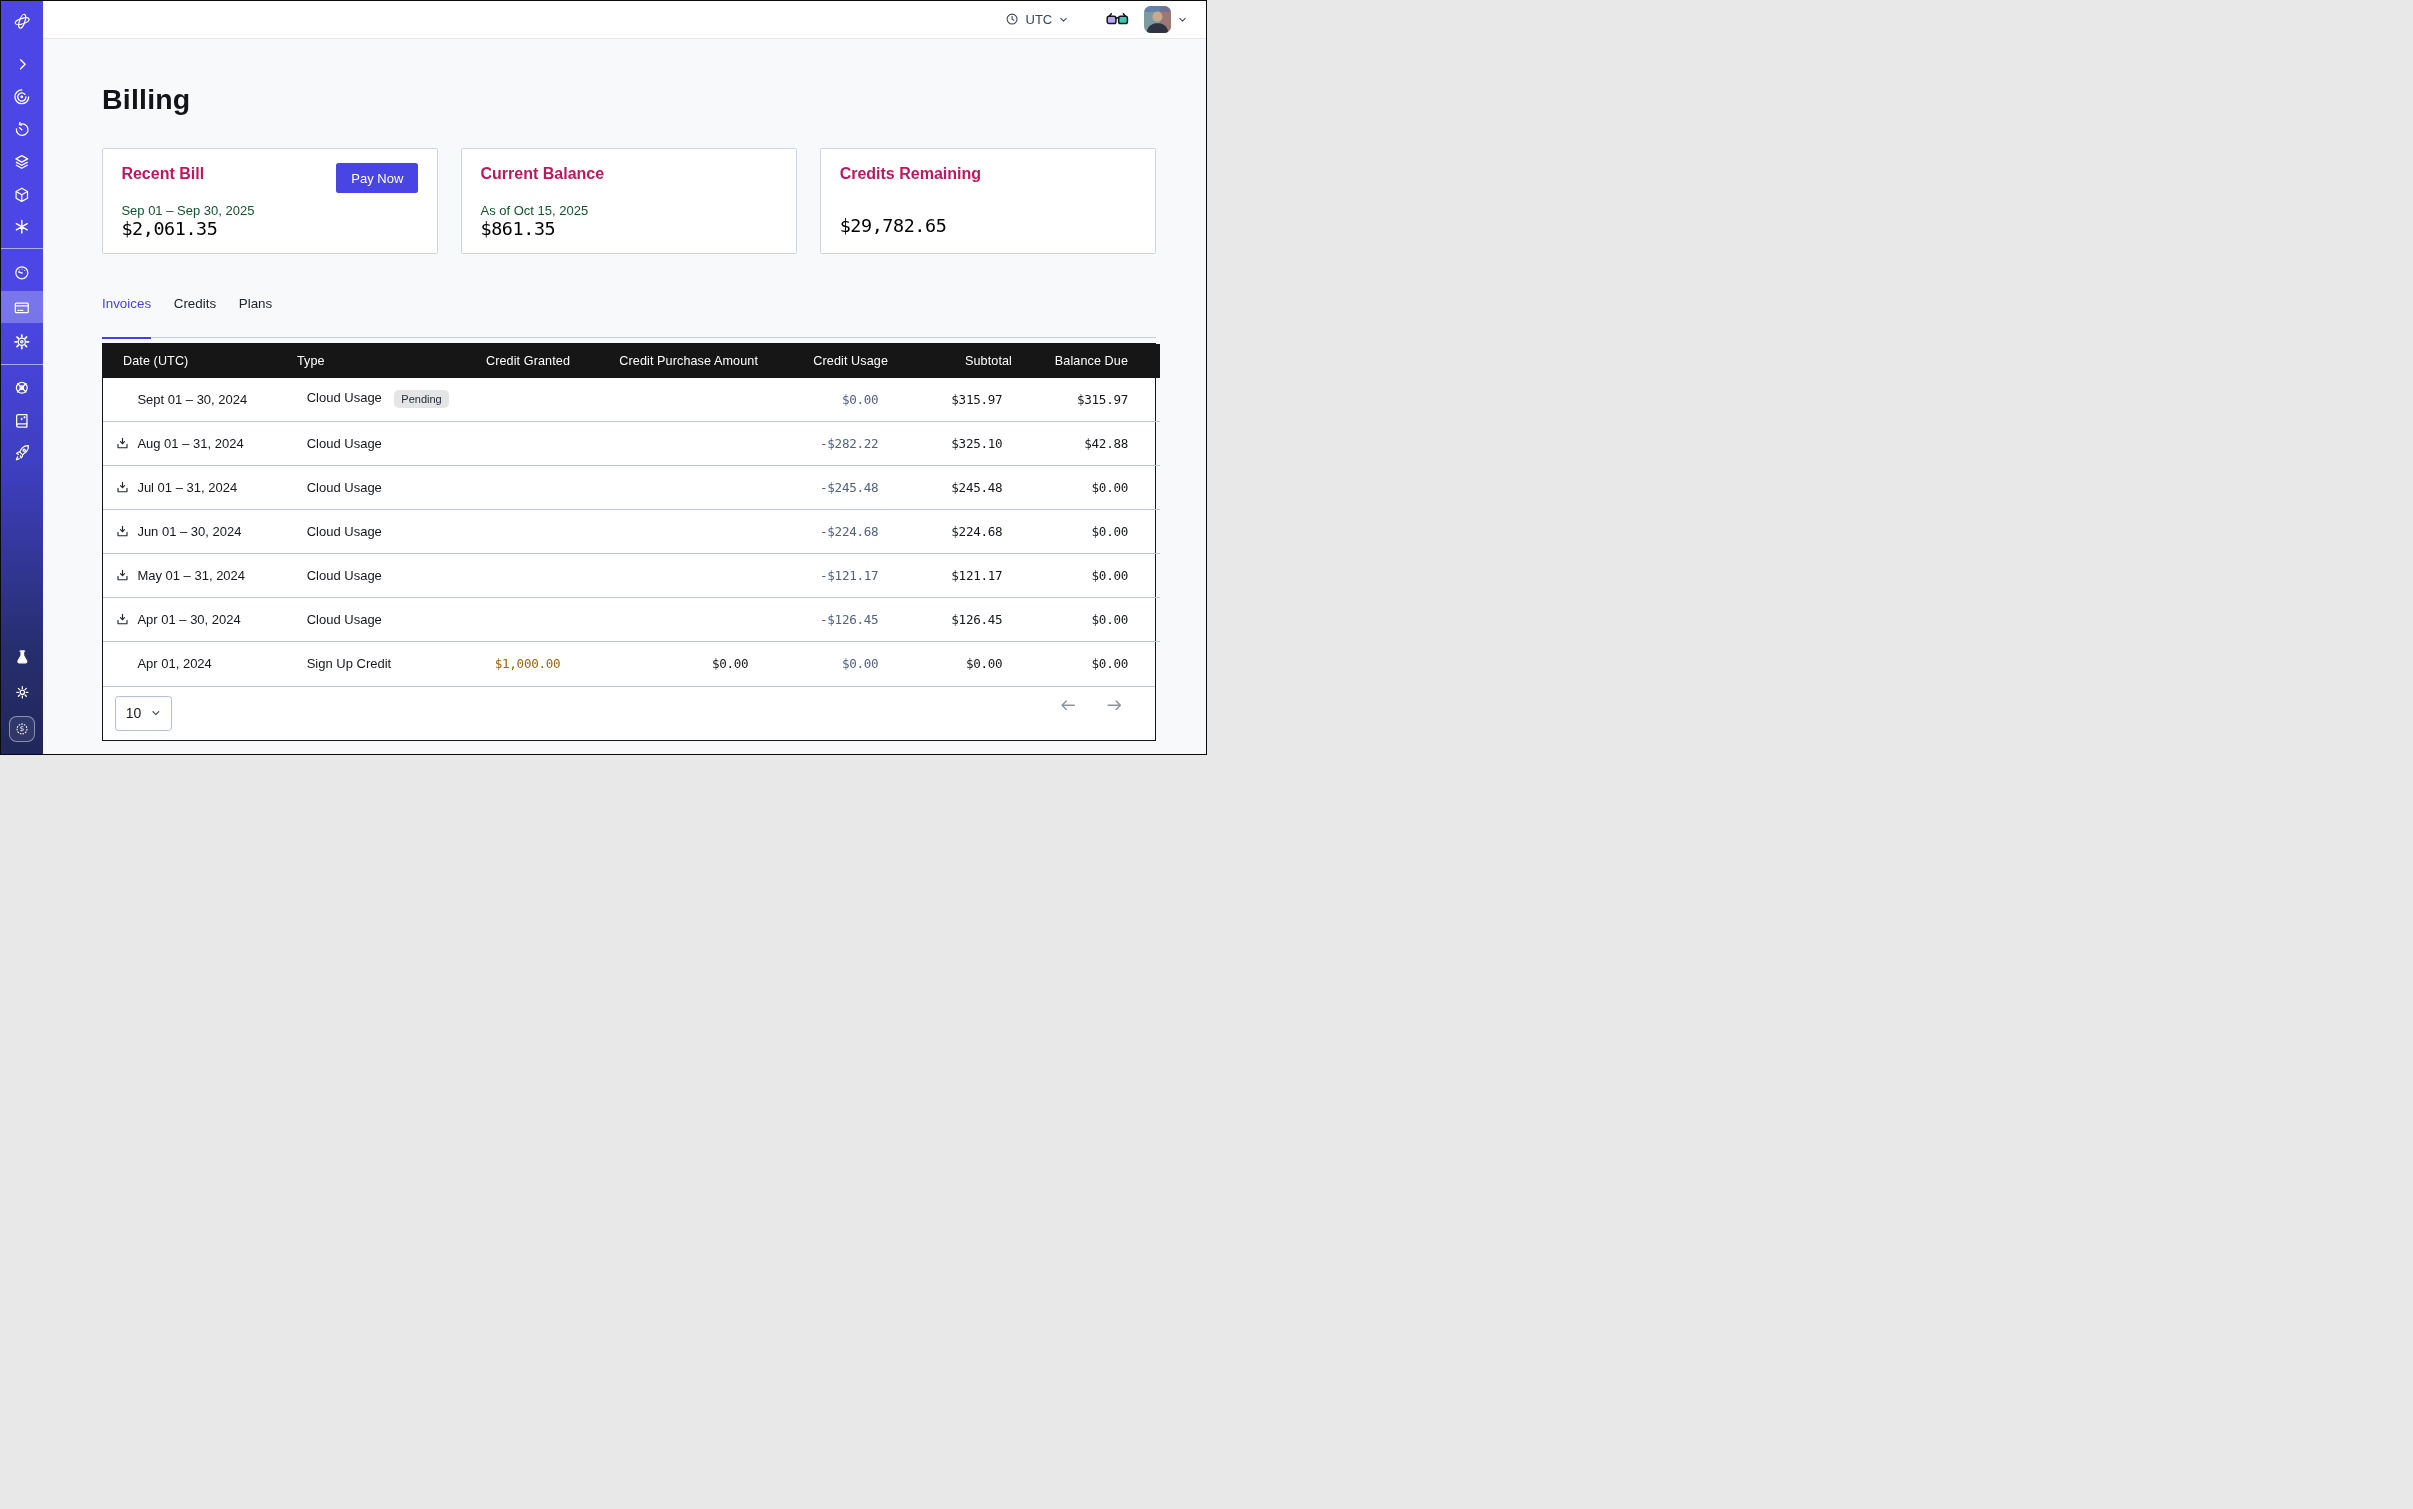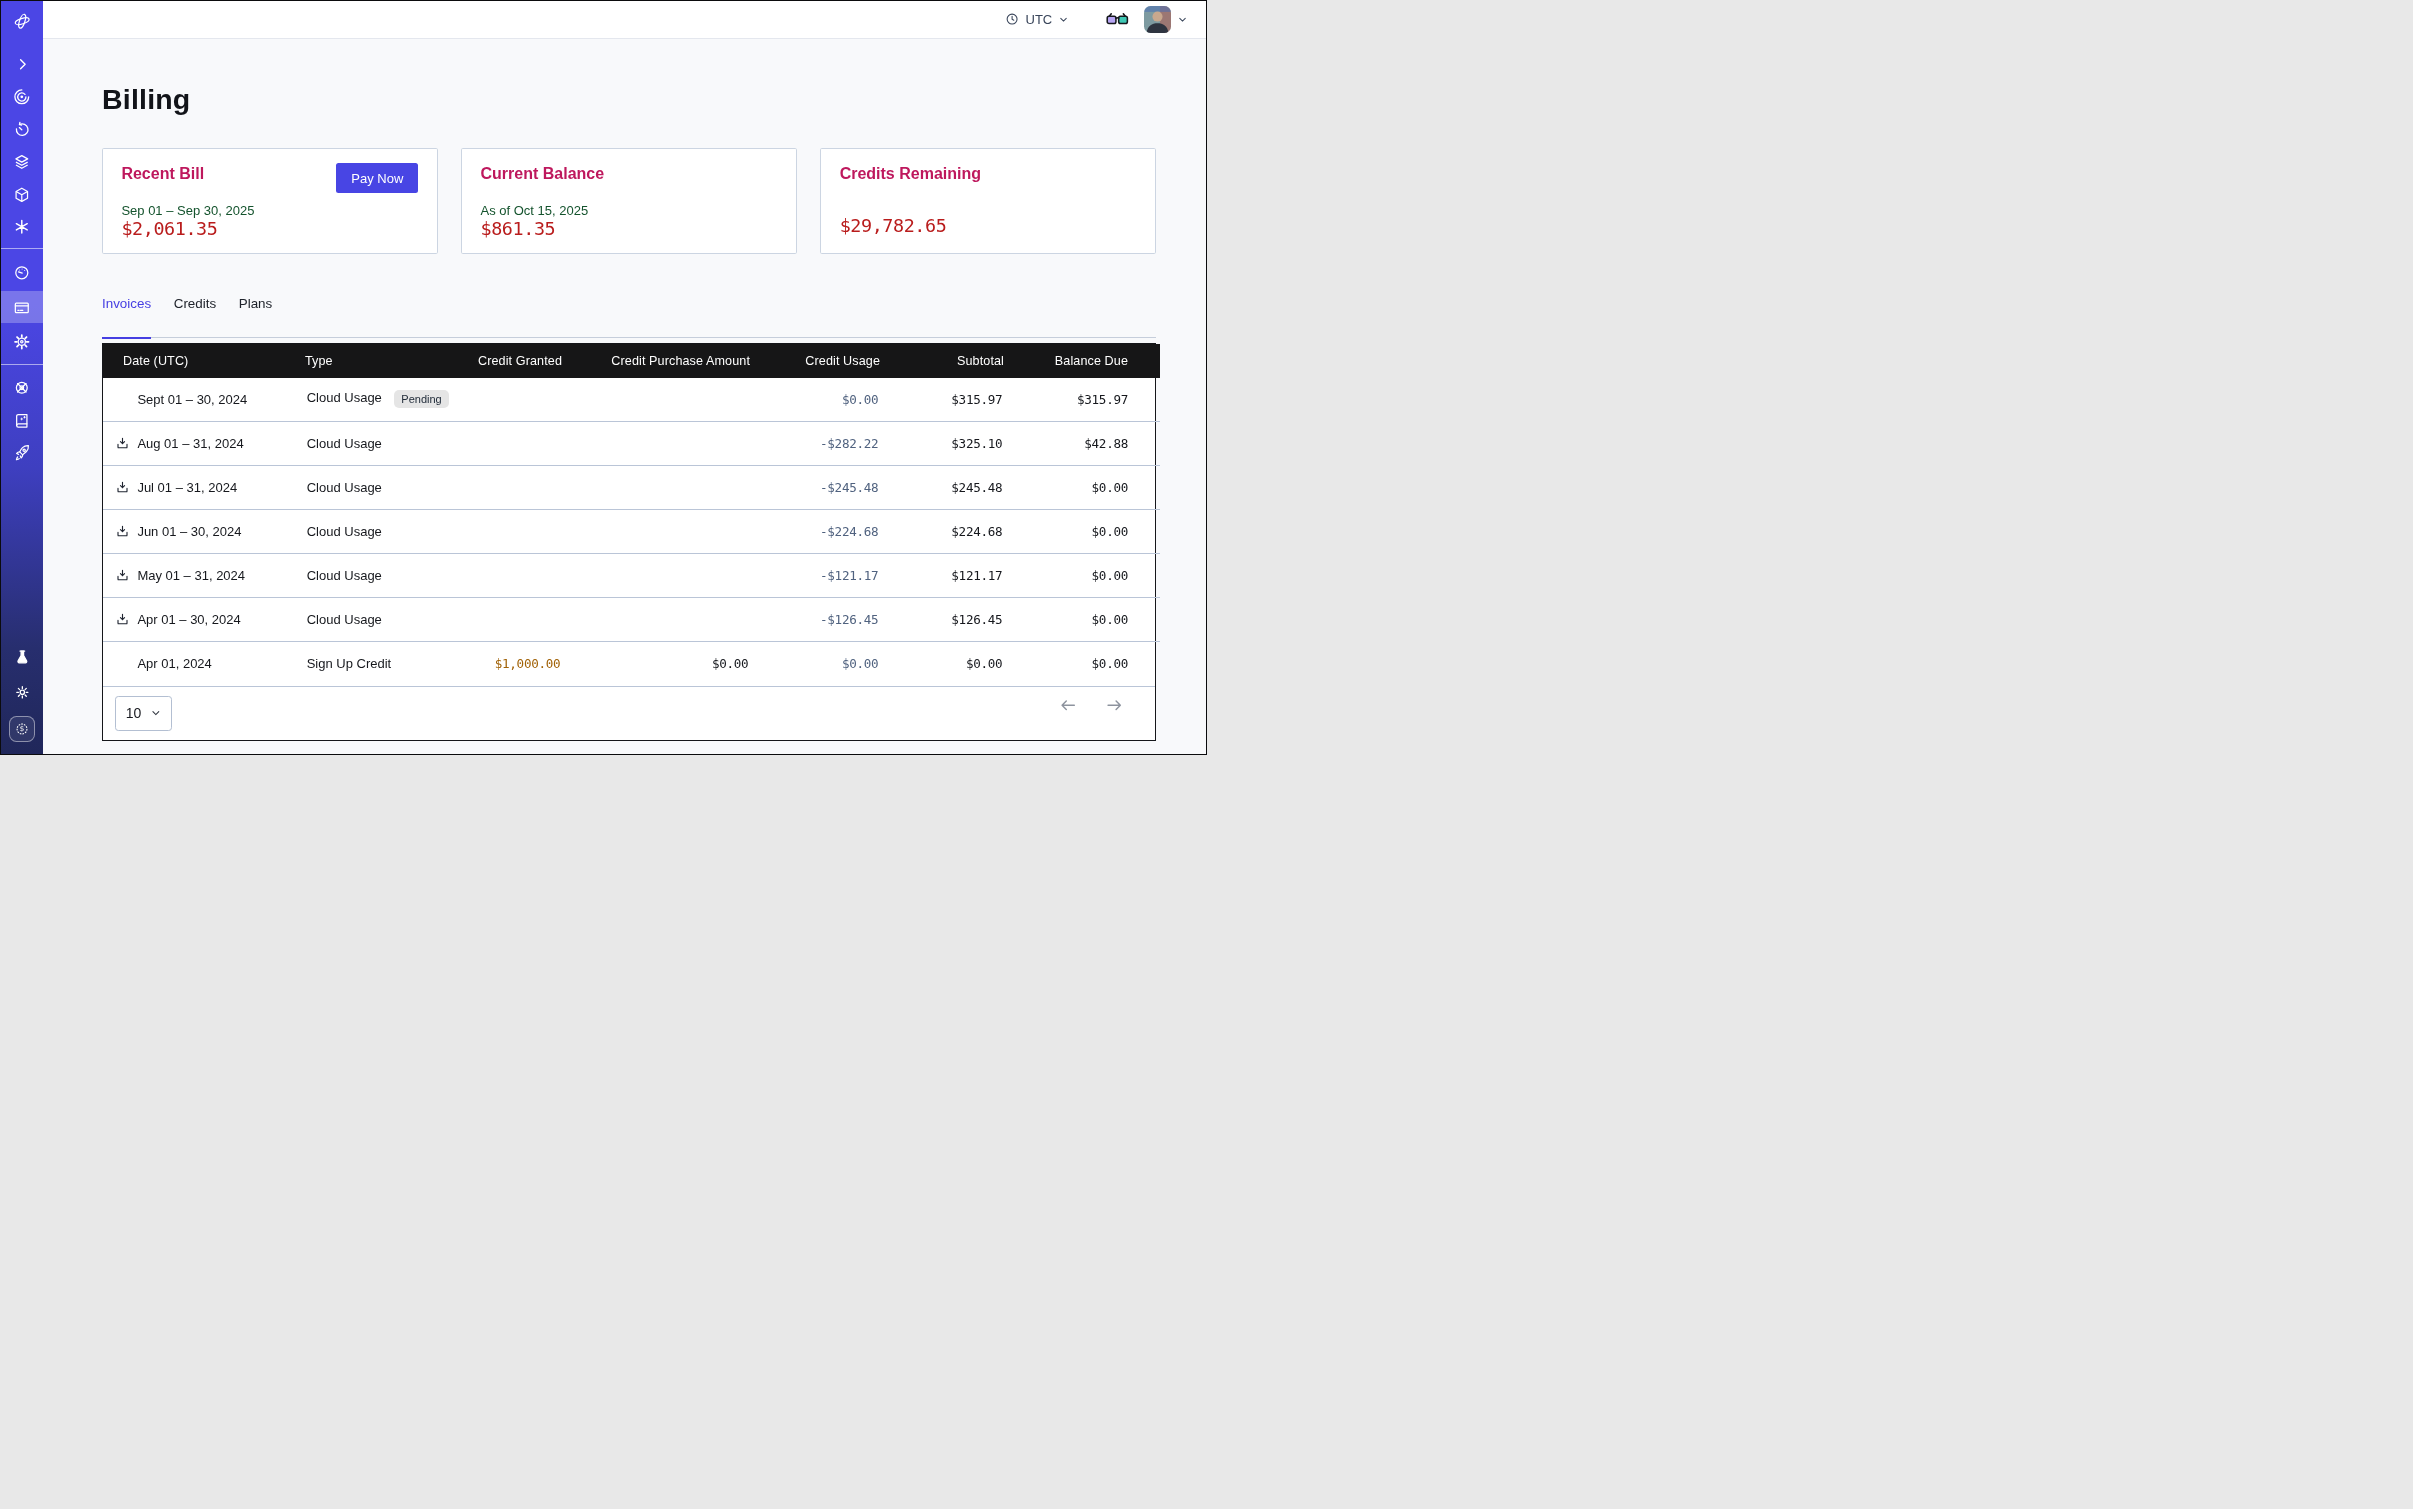"$2,061.35" .card-amount { color: #b91c1c -> #000000 }
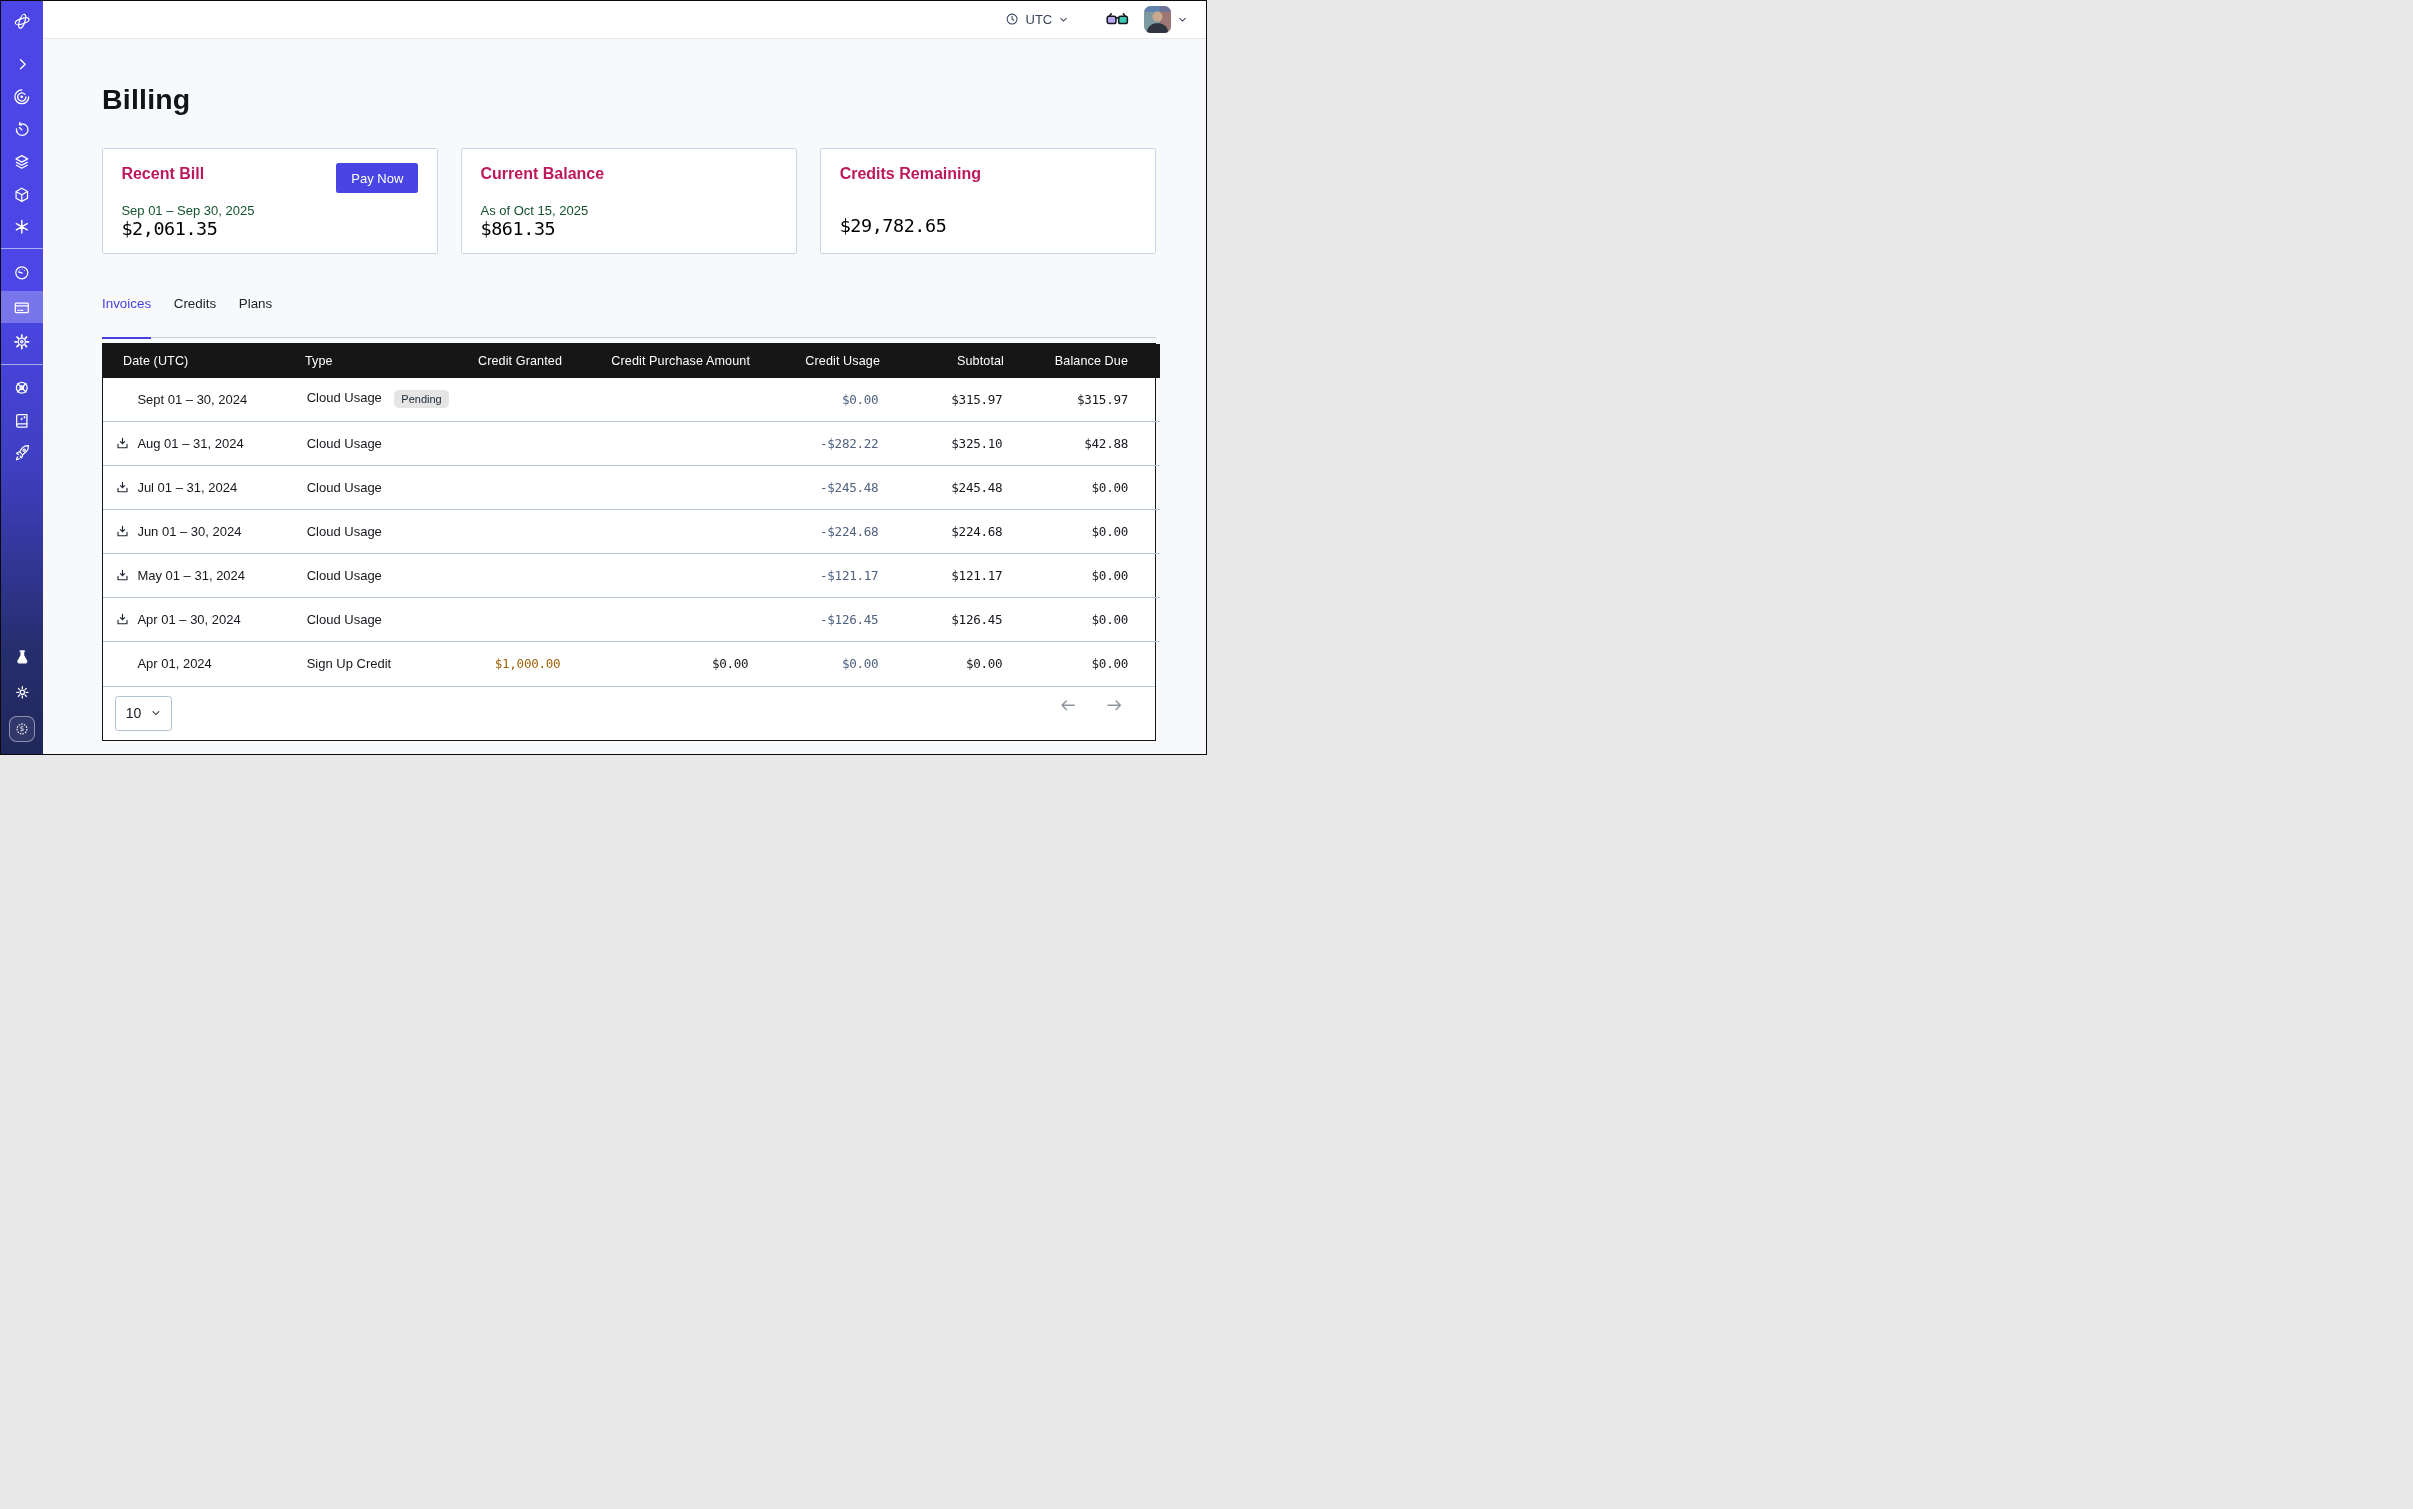"Date (UTC)" thead th { padding: 0 10px -> 0 2px }
